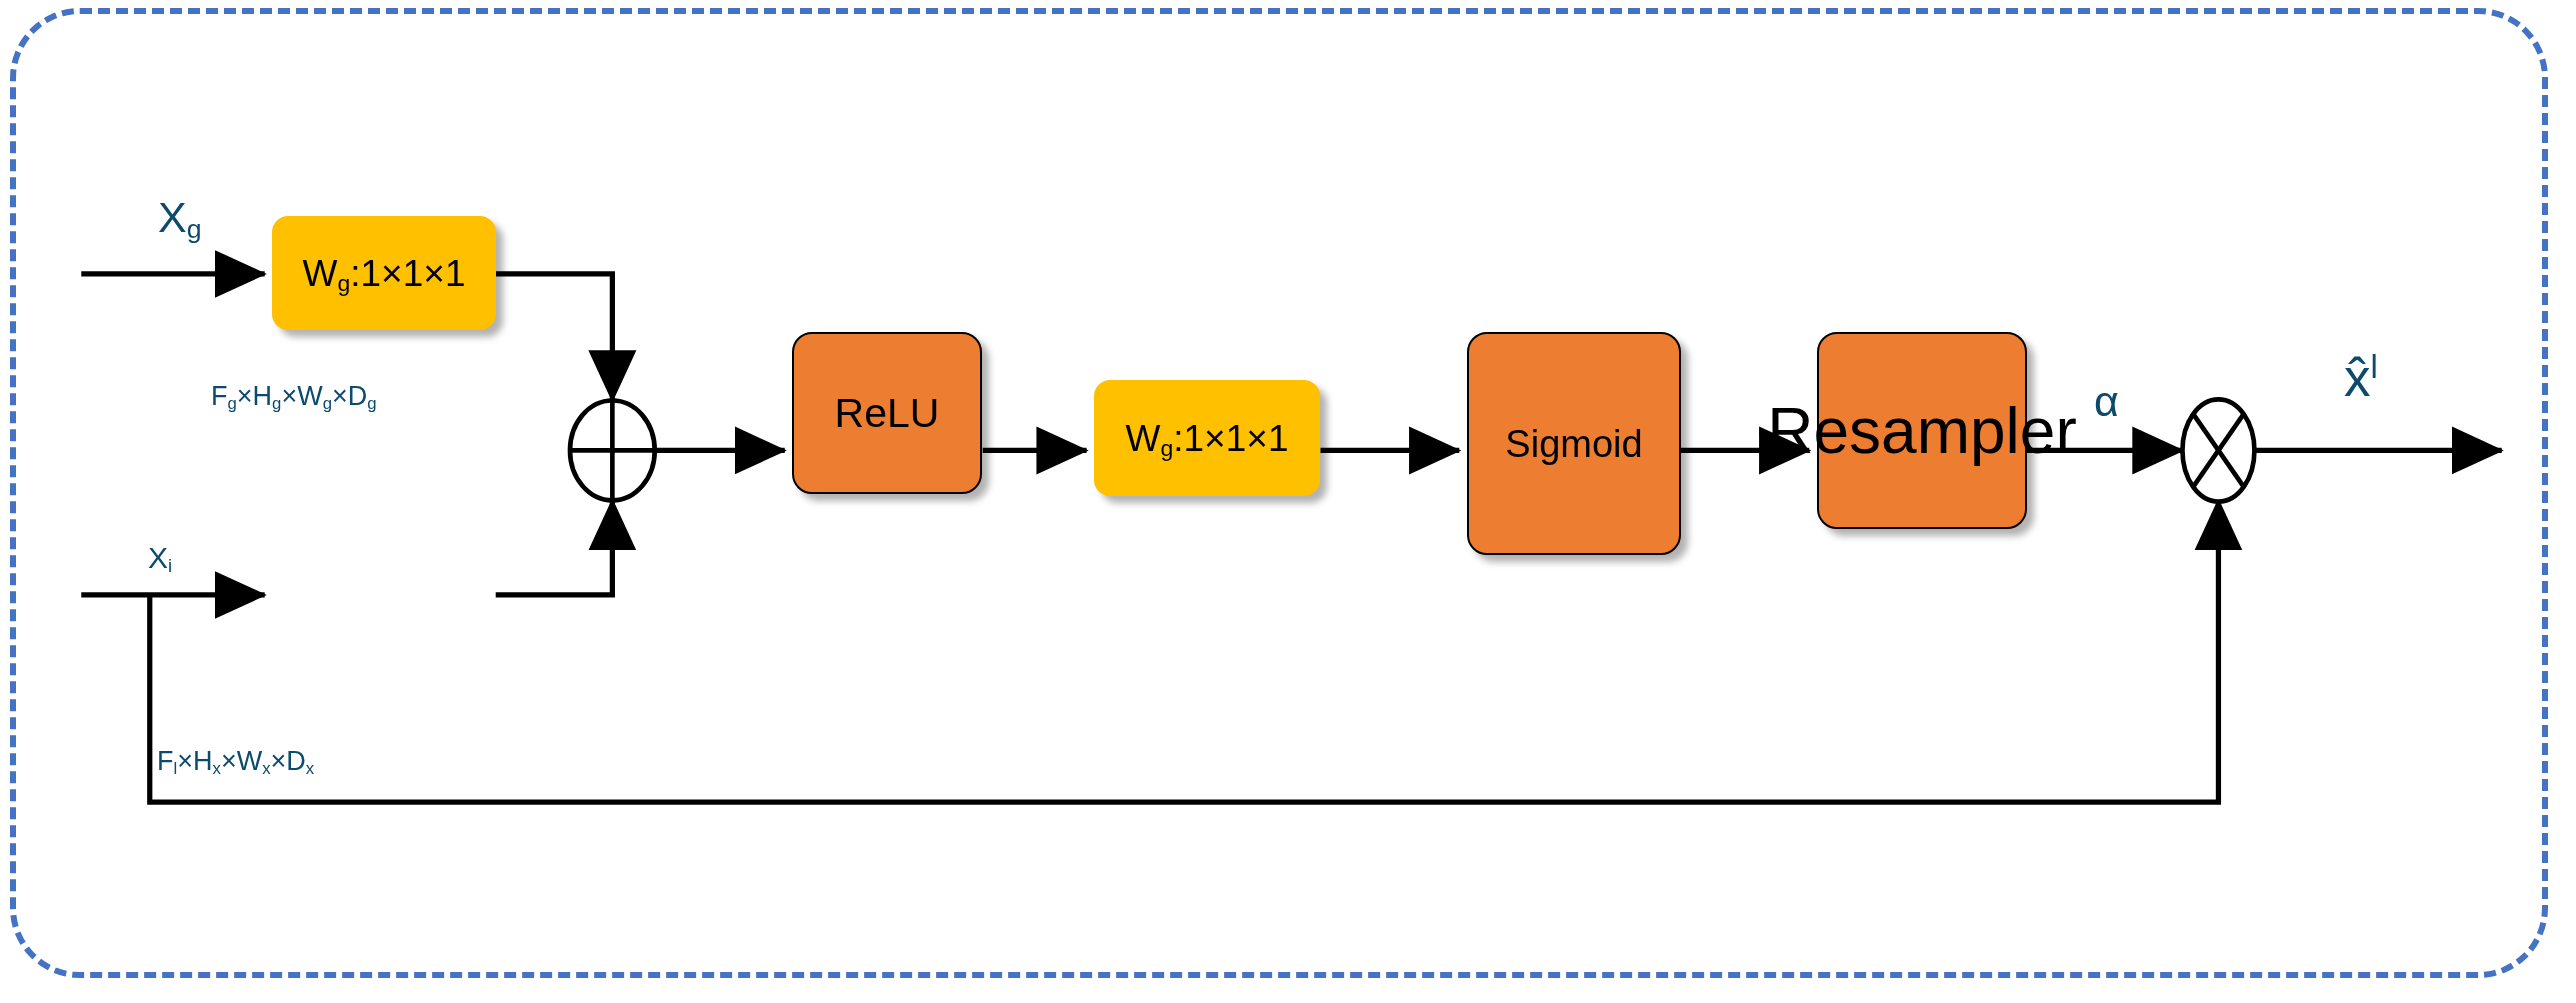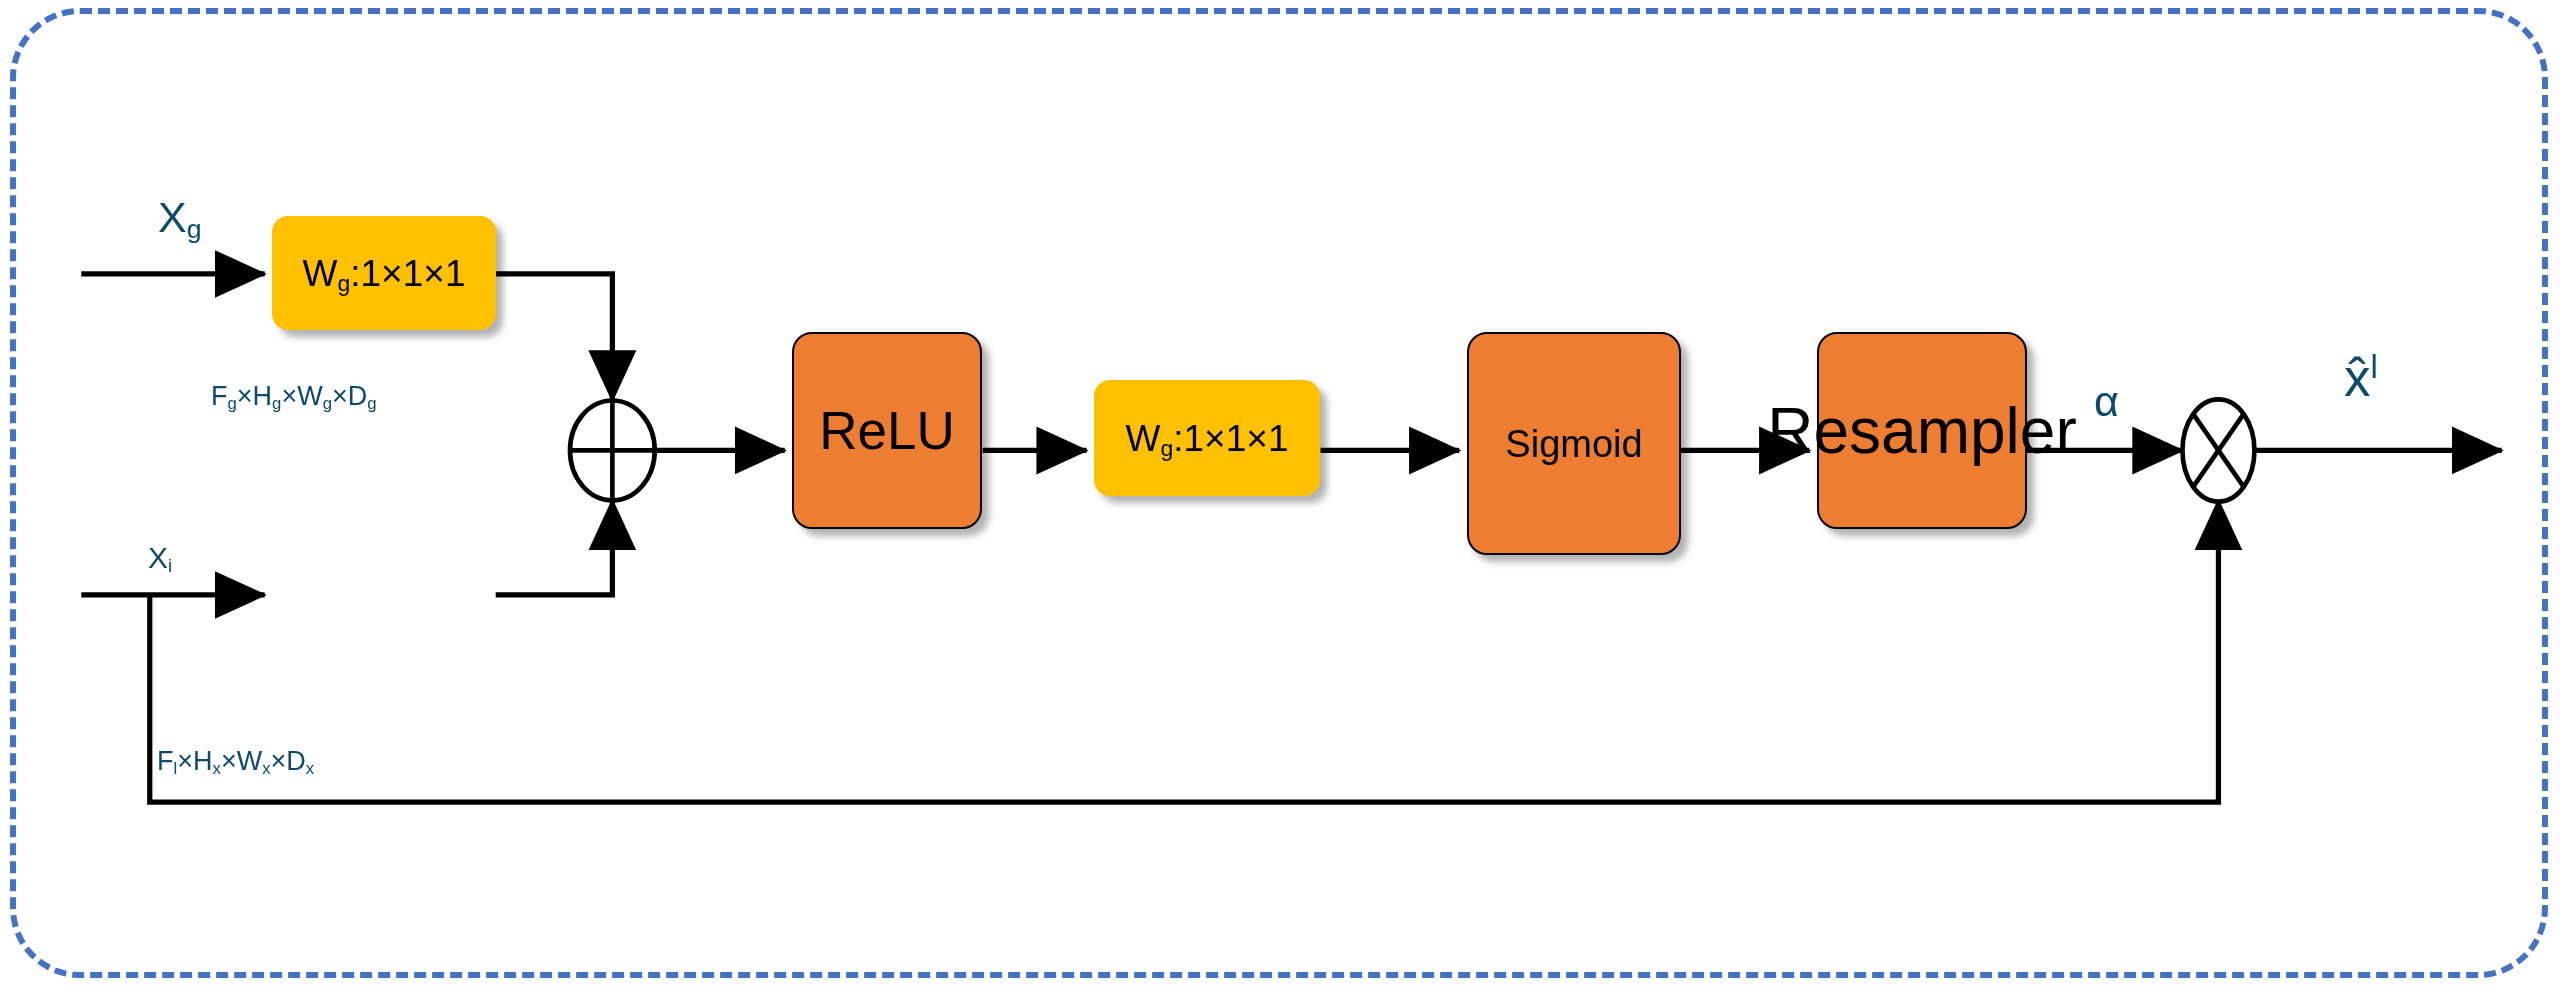"ReLU" #box-relu { font-size: 53px -> 41px; height: 197px -> 162px }
